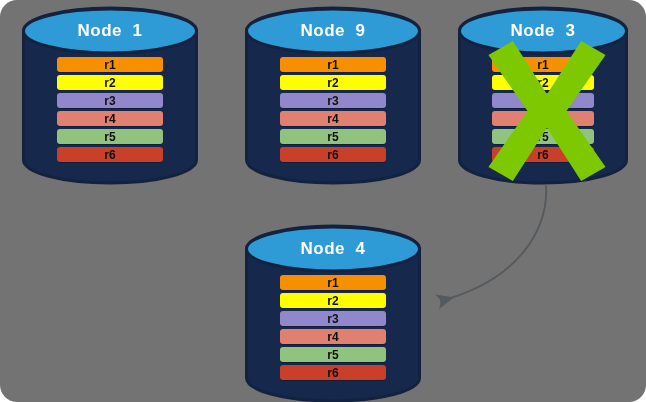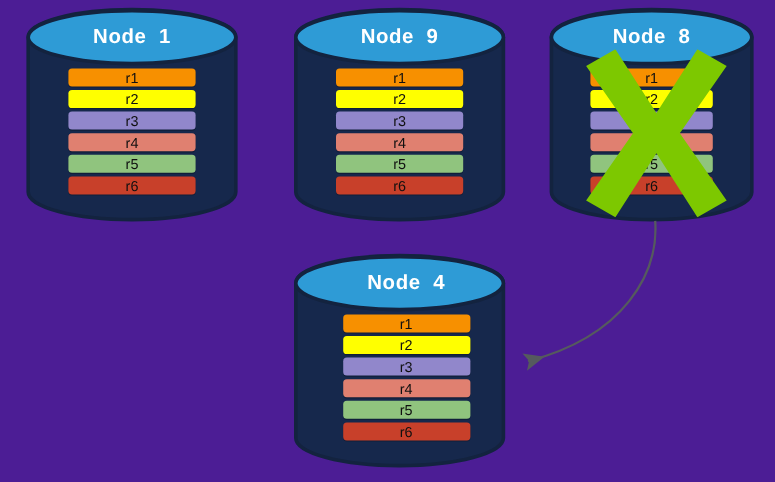"Node 1" #canvas { background: #4c1d95 -> #737373; border-radius: none -> 17px }
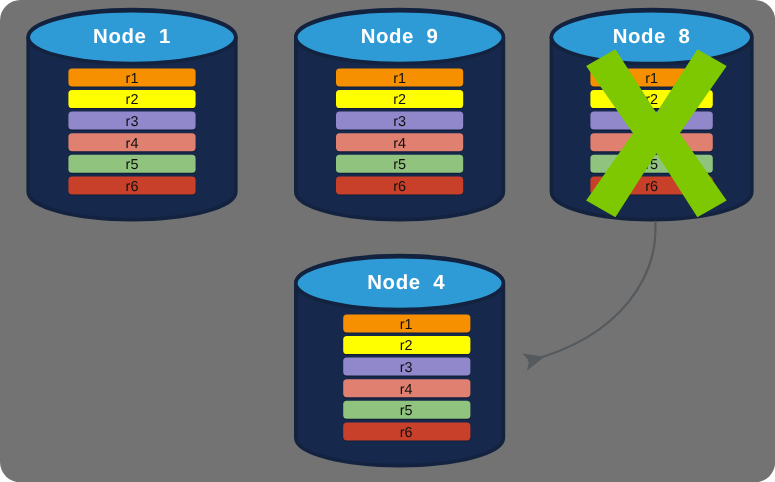"Node 8" div.node-title { text: 8 -> 3 }
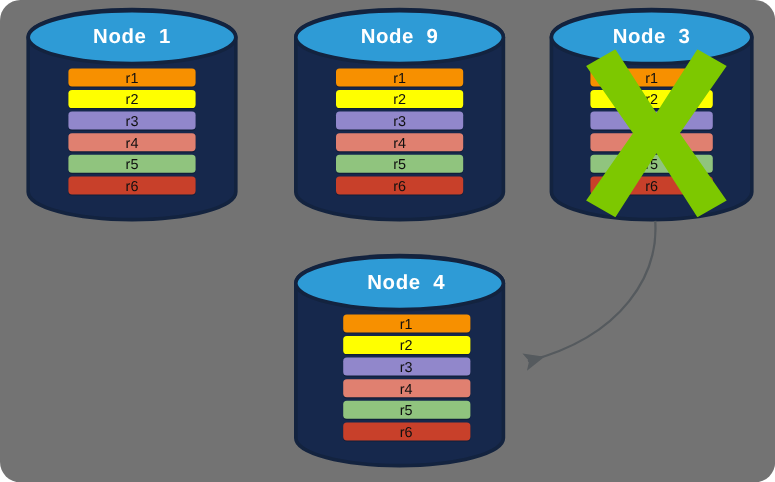"r1" .row-label { font-weight: normal -> bold }
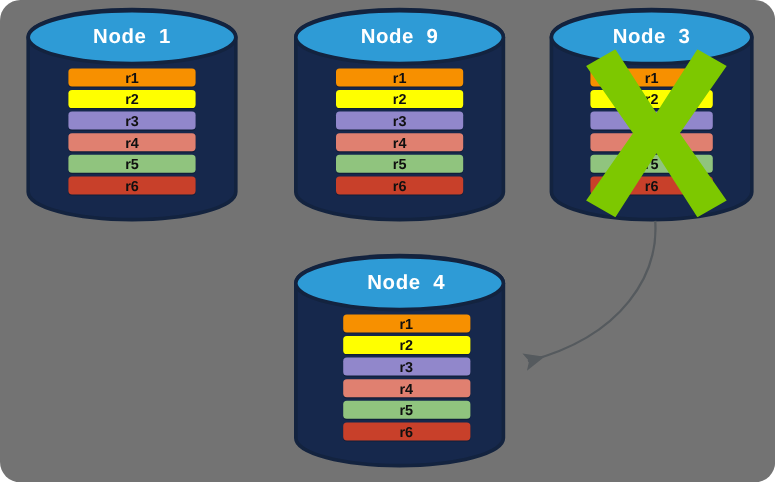"Node 4" div.node { padding-left: 11px -> none; top: 213px -> 226px }
